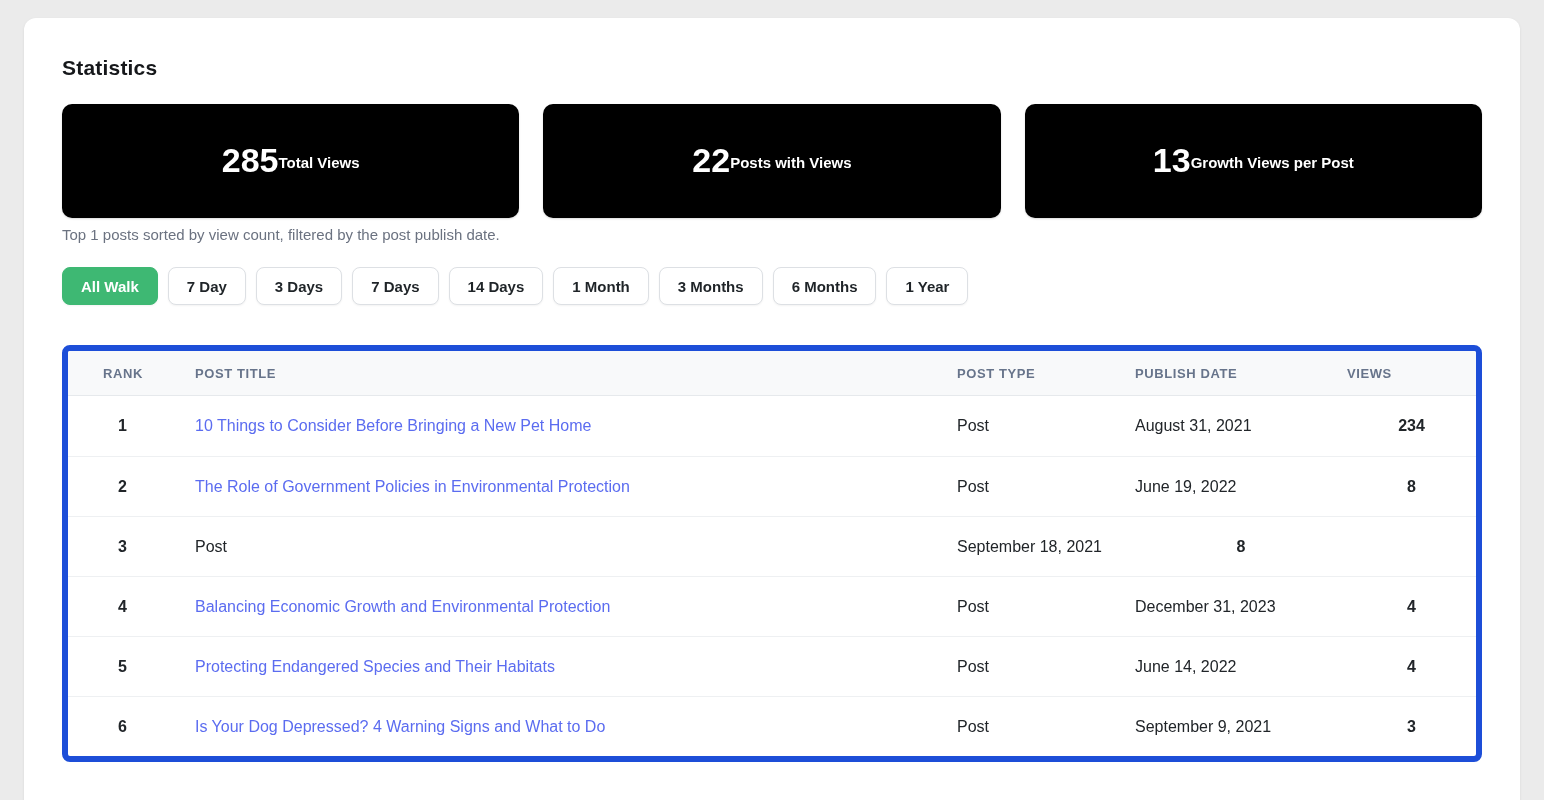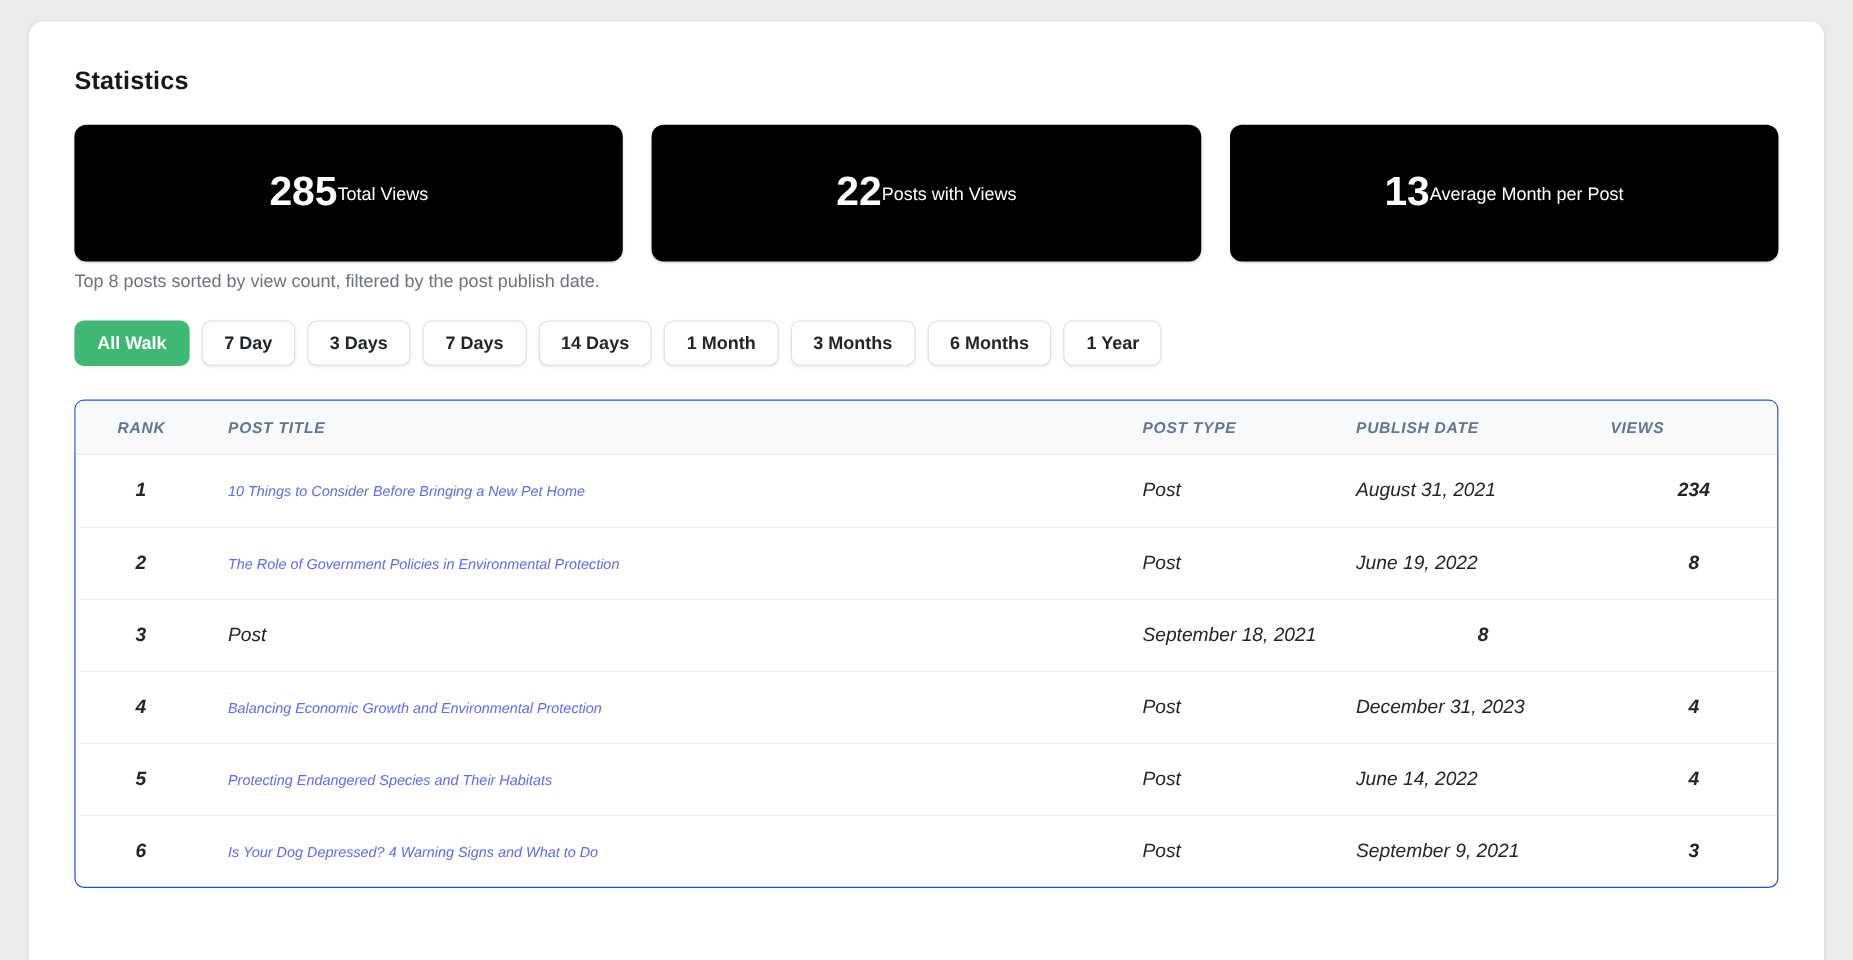"Total Views" .stat-label { font-weight: 400 -> 700 }
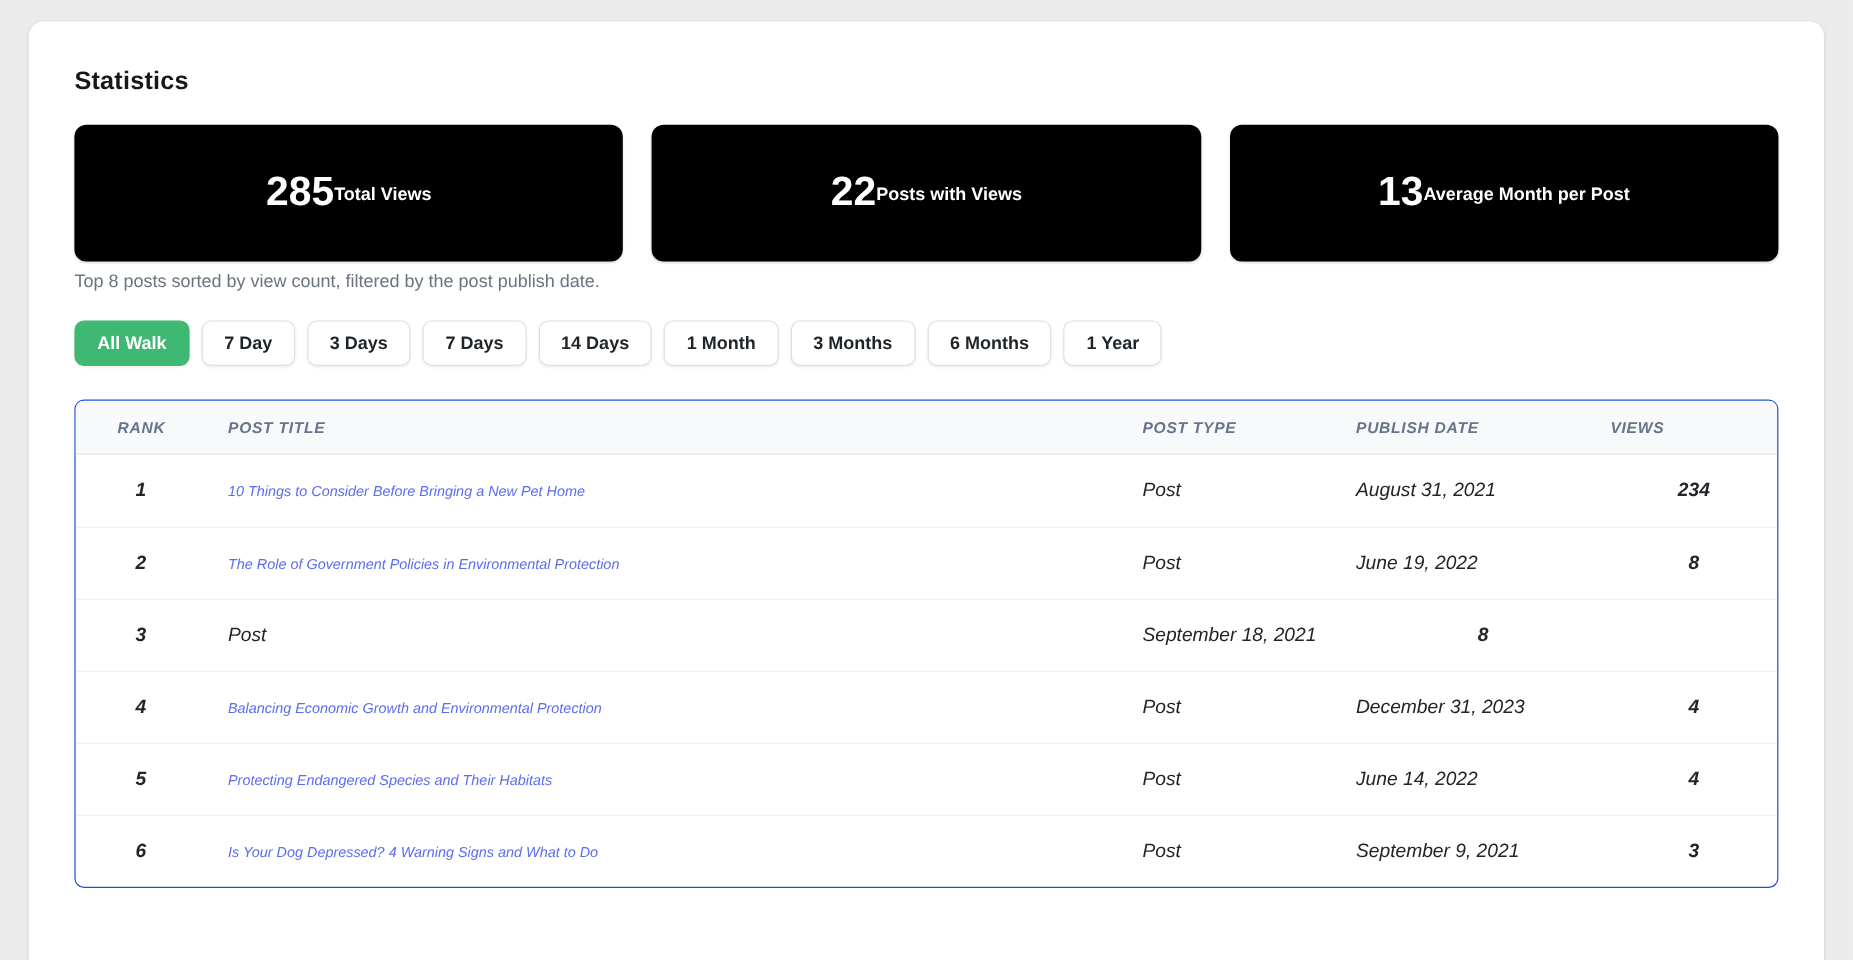"Average Month per Post" div.stat-label { text: Average Month -> Growth Views }
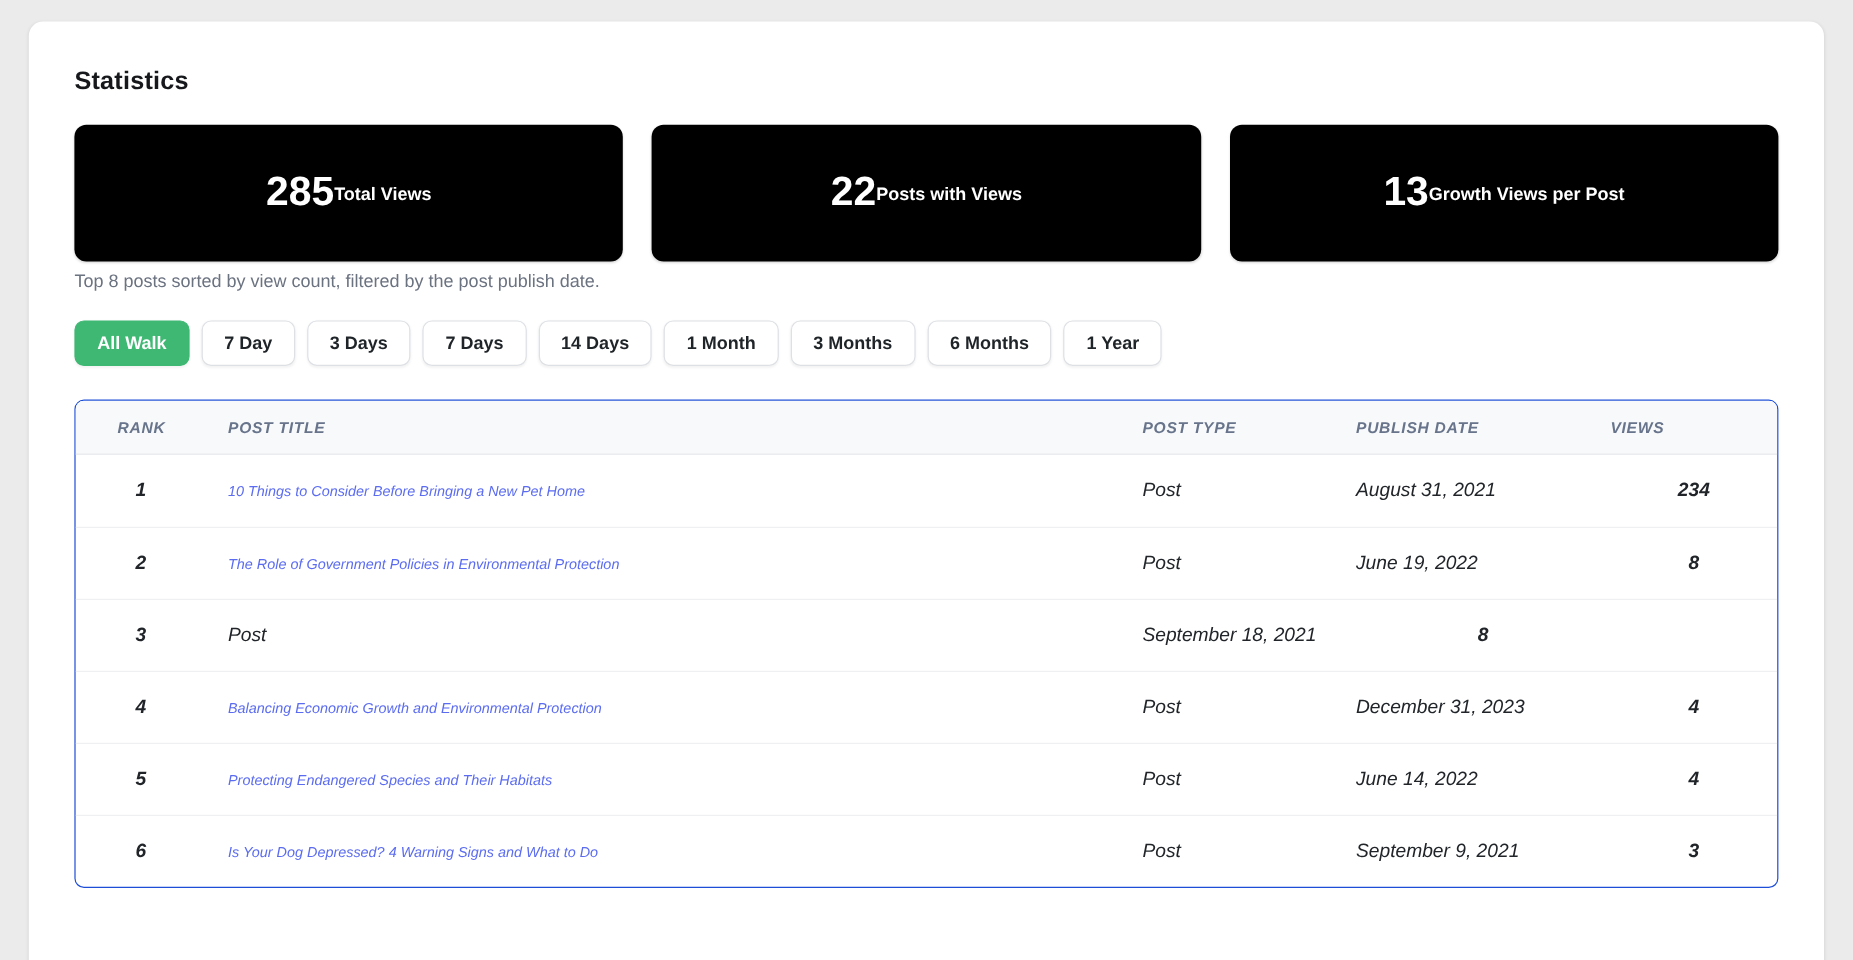"Top 8 posts sorted by" p.section-subtitle { text: 8 -> 1 }
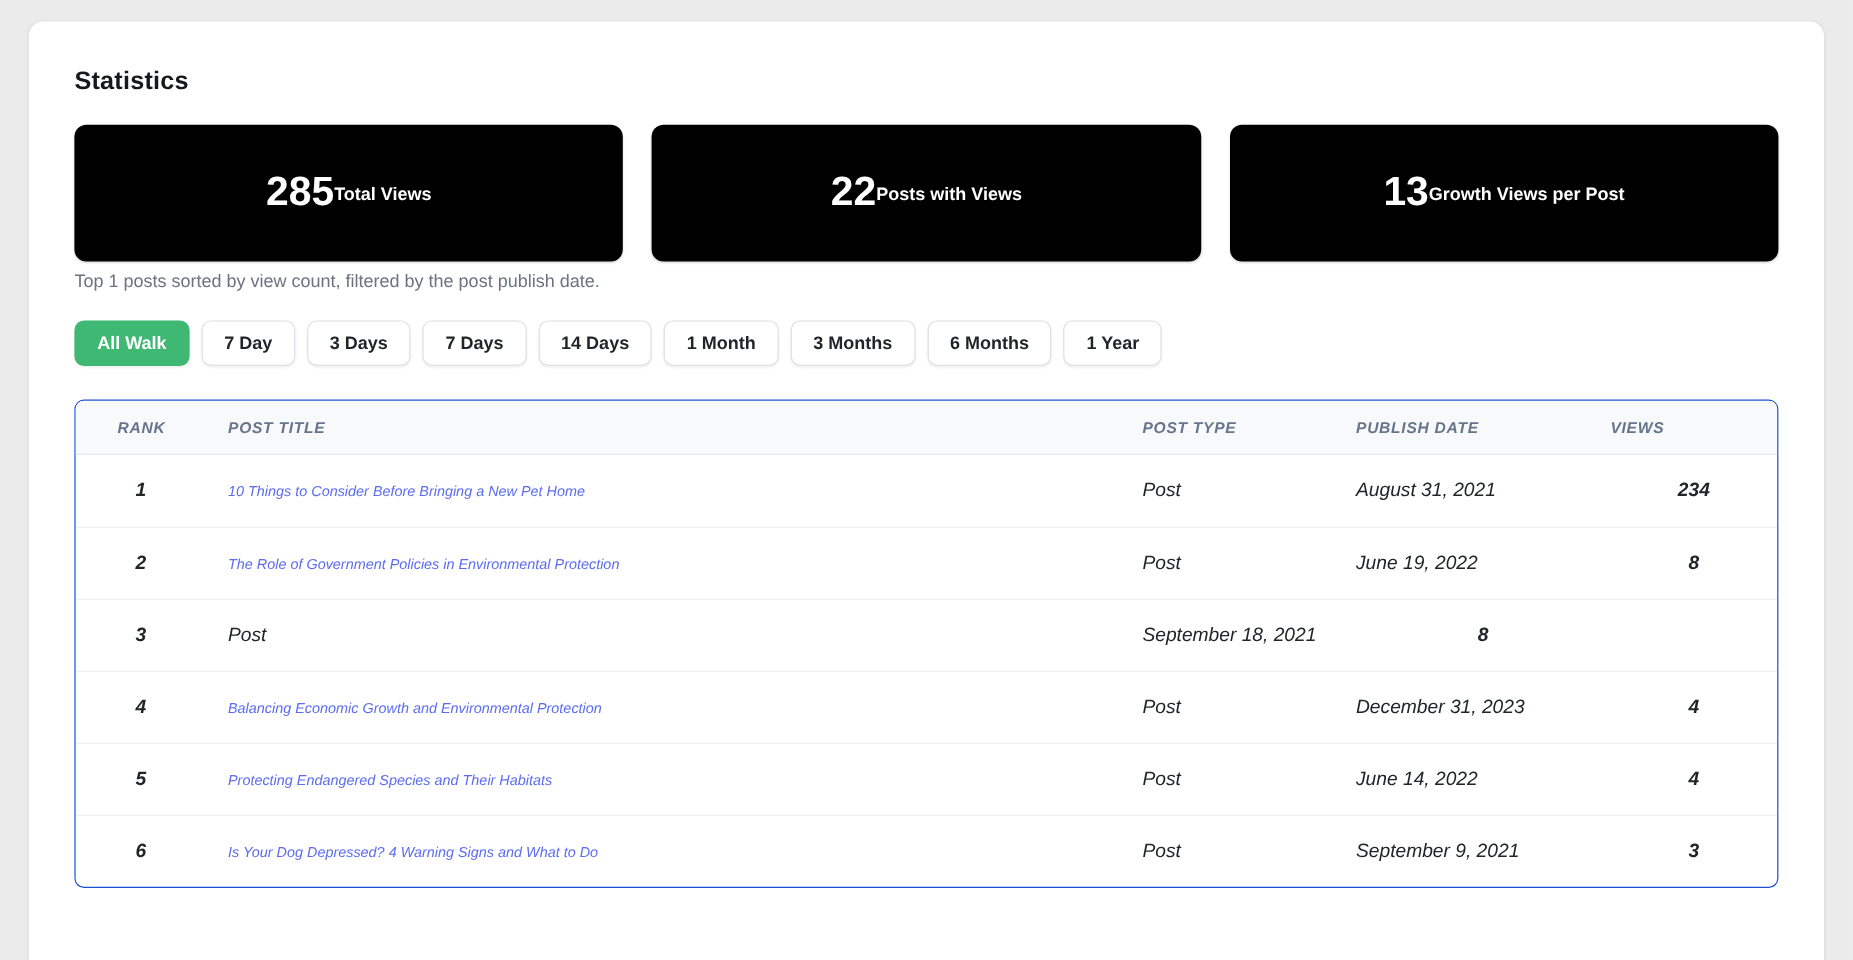"RANK" .posts-table { border: 1px solid #1d4ed8 -> 6px solid #1d4ed8; font-style: italic -> none; margin-top: 28px -> 40px }
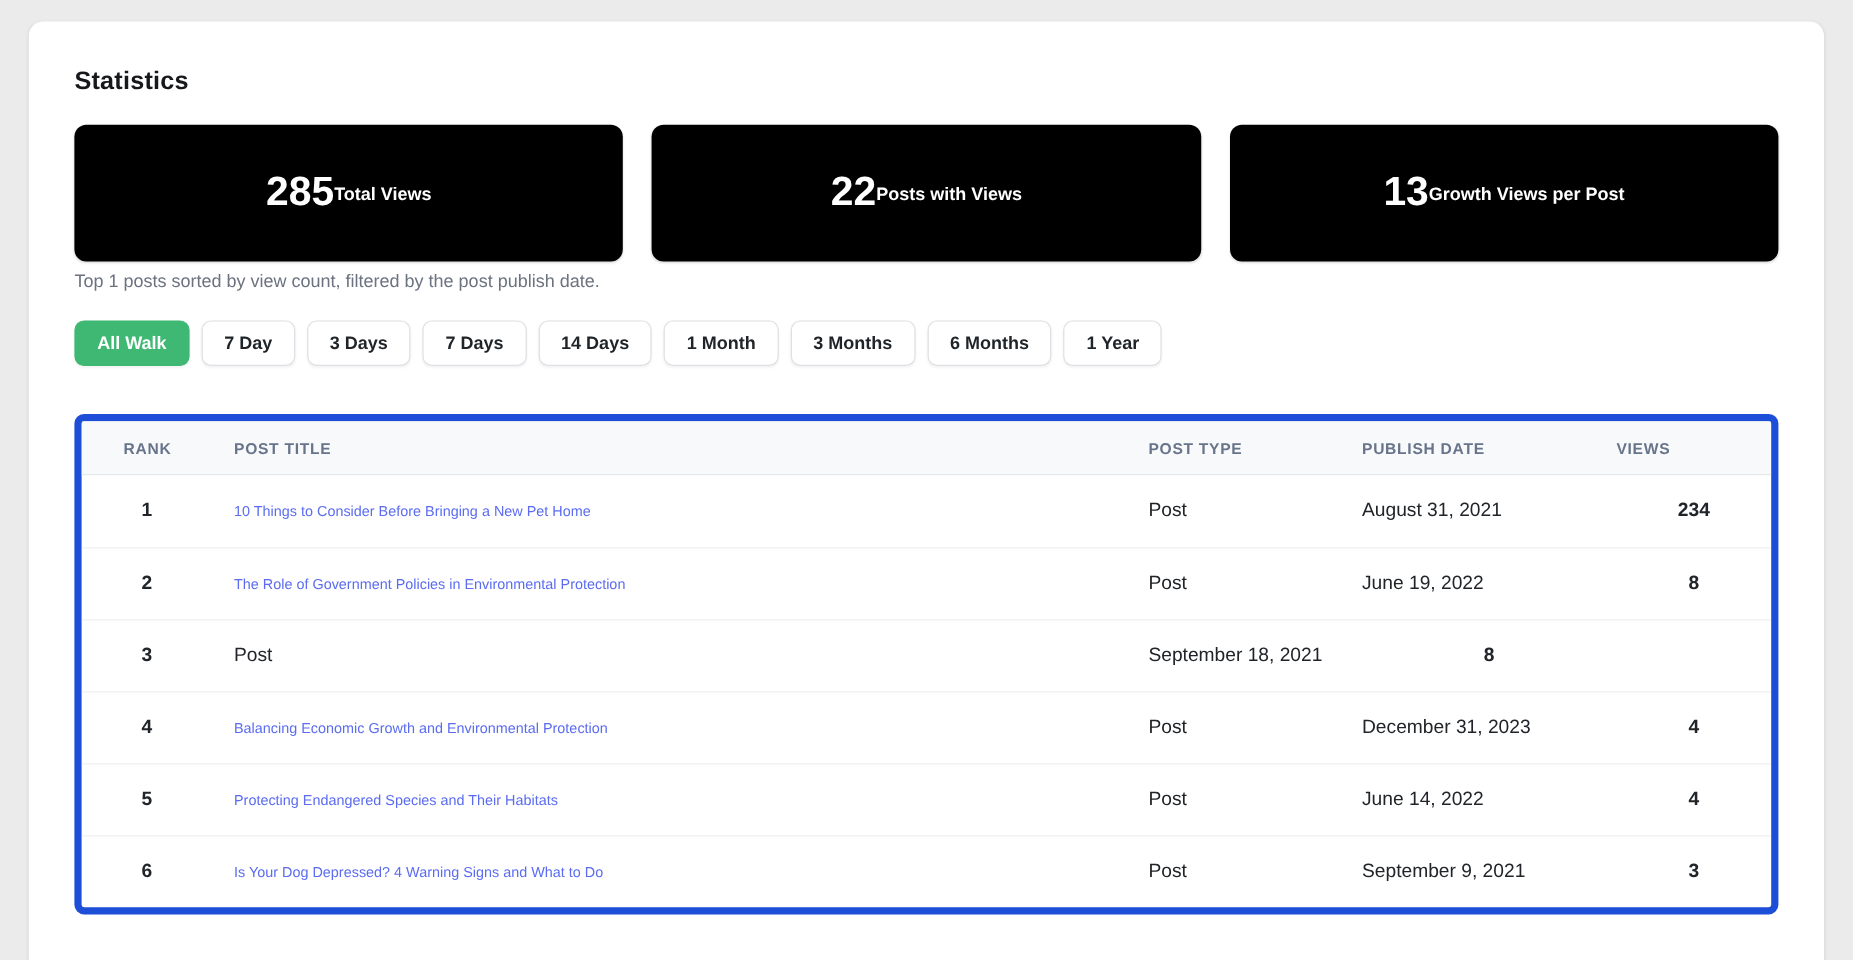"10 Things to Consider Before" .post-link { font-size: 12px -> 16px }
